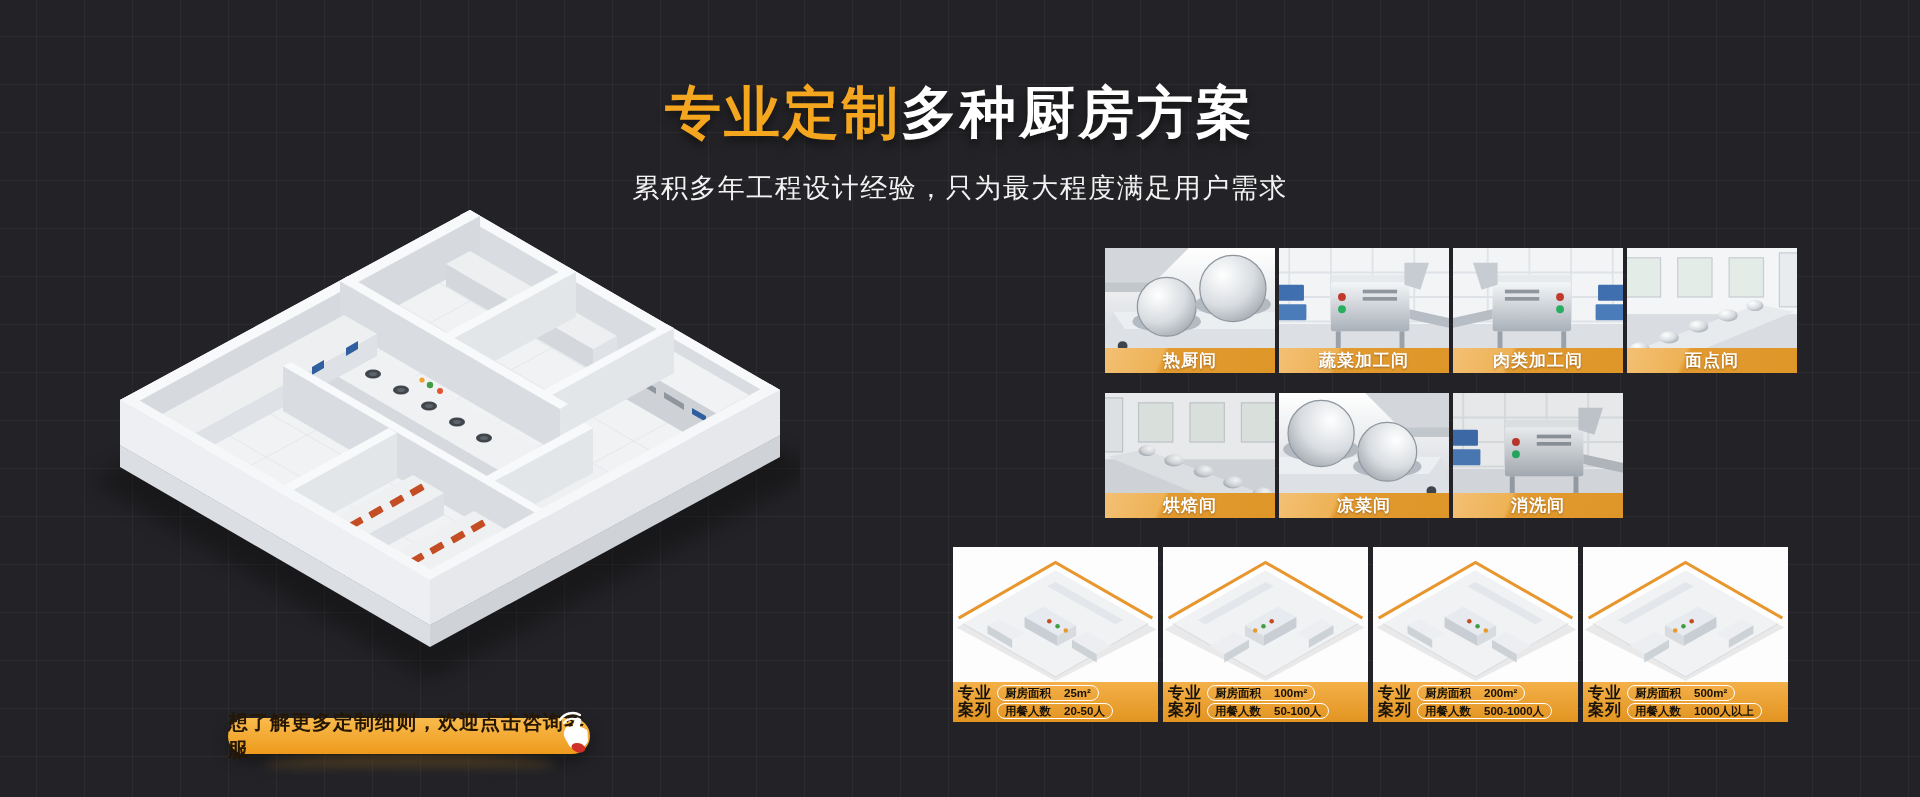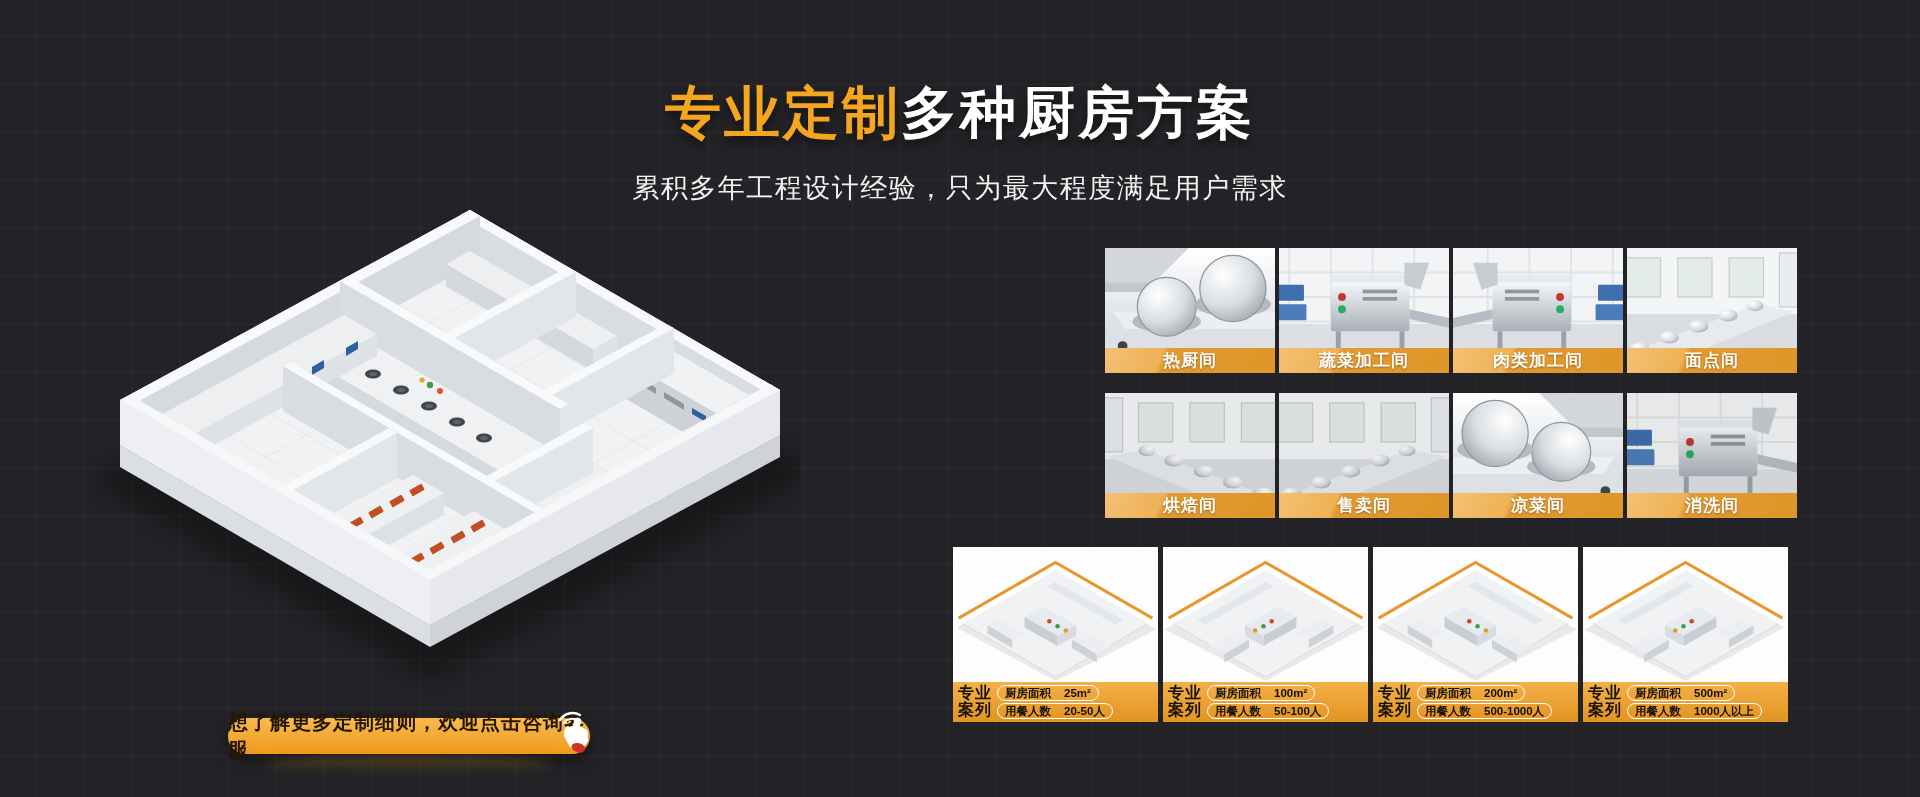"售卖间" div.tile { html: <div> <svg> <use></use> </svg> <div> <span>售卖间</span> </div> </div> -> none }
